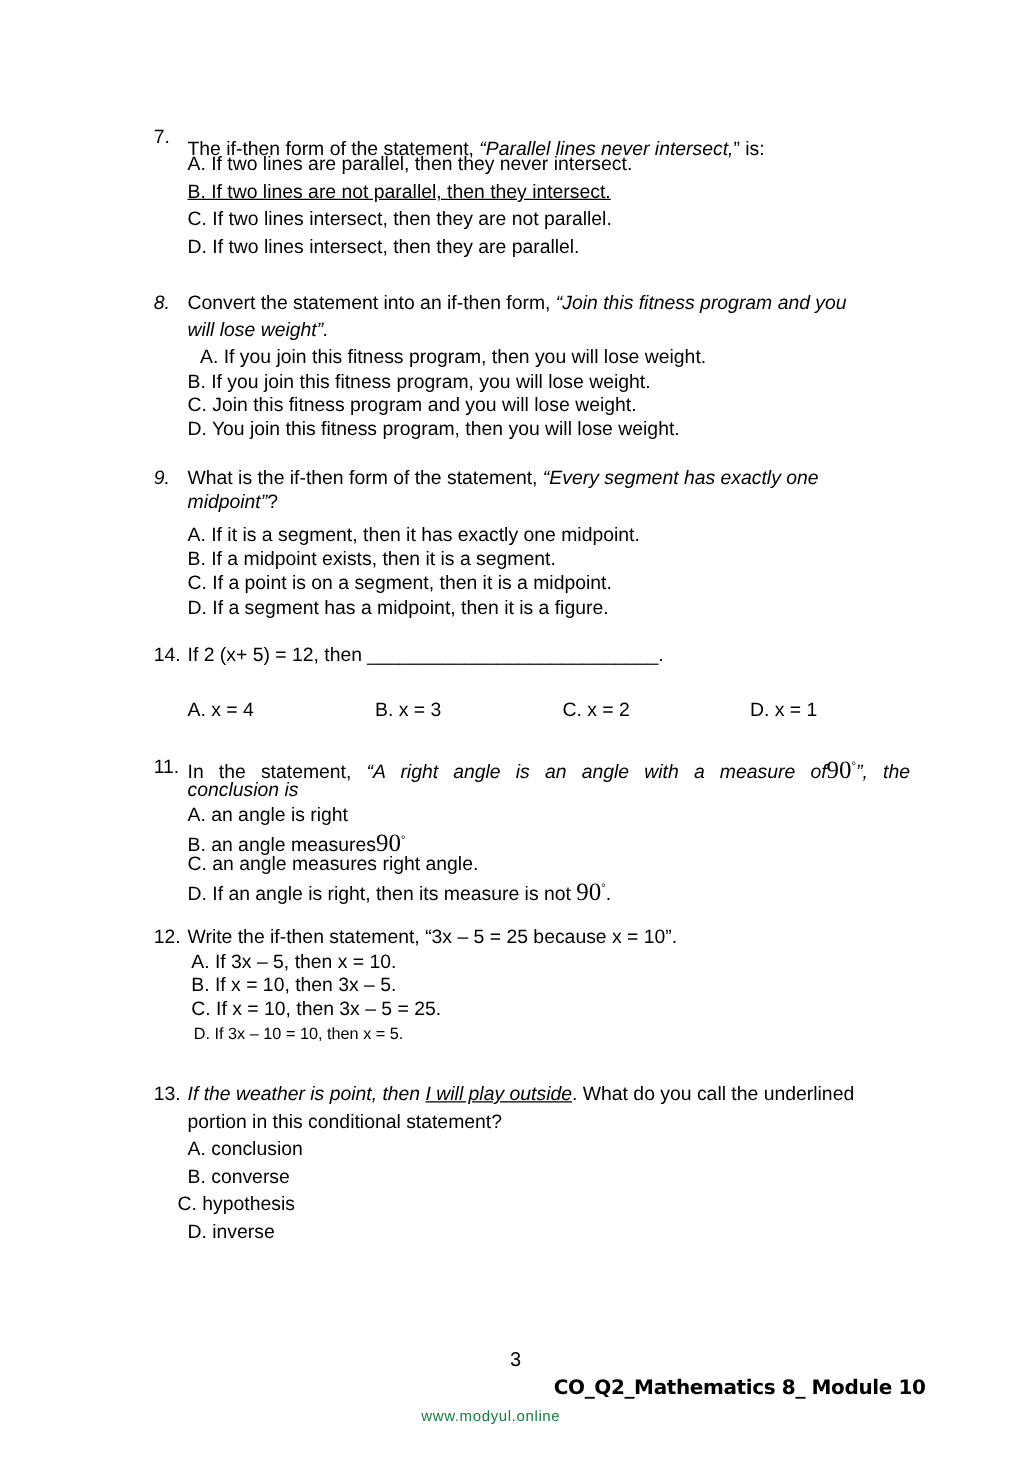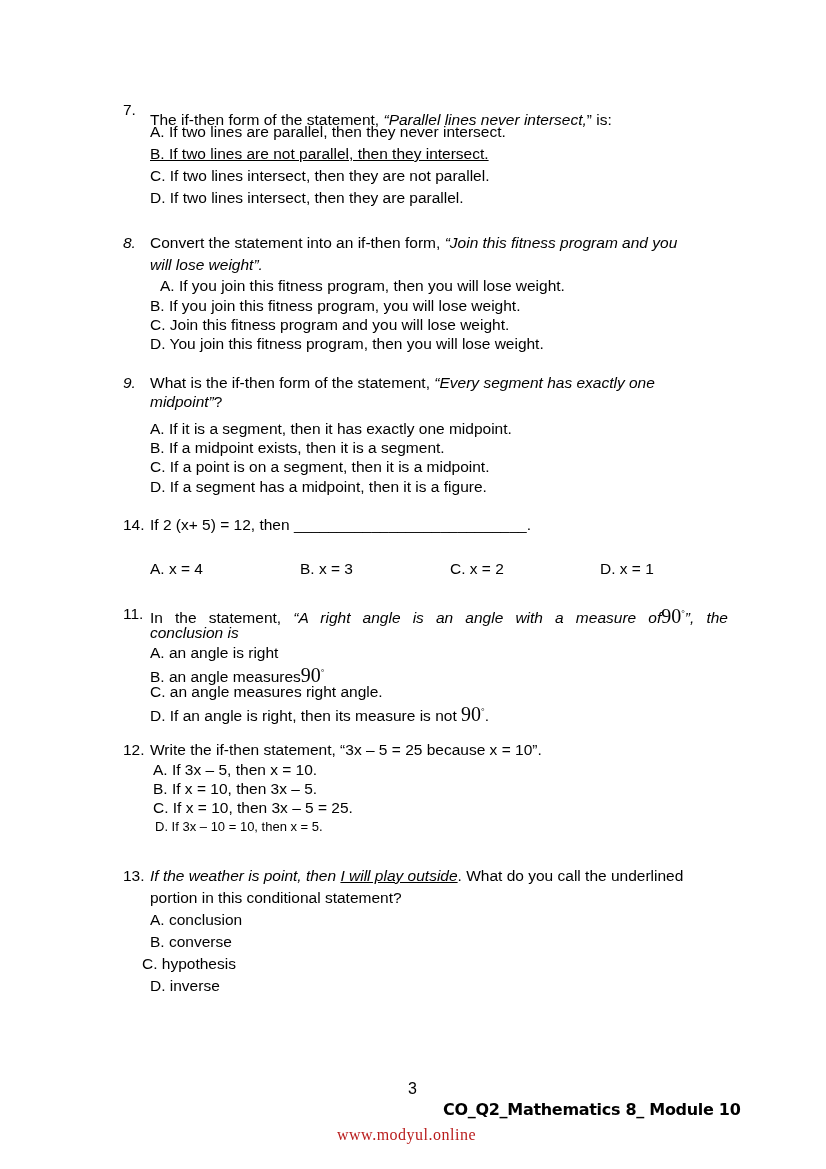"www.modyul.online" .watermark { color: #b91c1c -> #15803d; font-family: Liberation Serif, serif -> Liberation Sans, sans-serif; font-size: 16px -> 12px }
